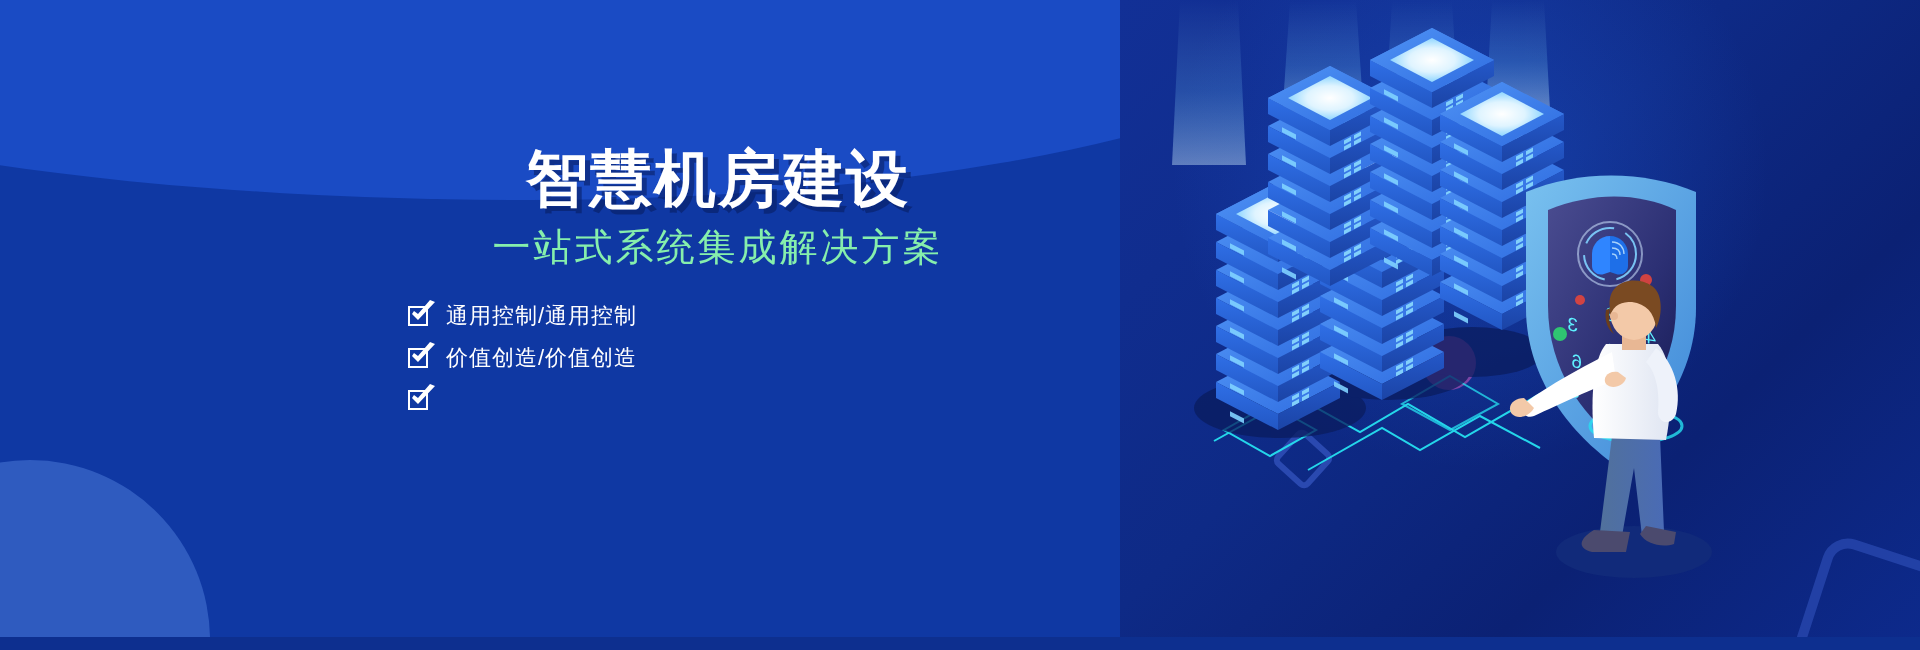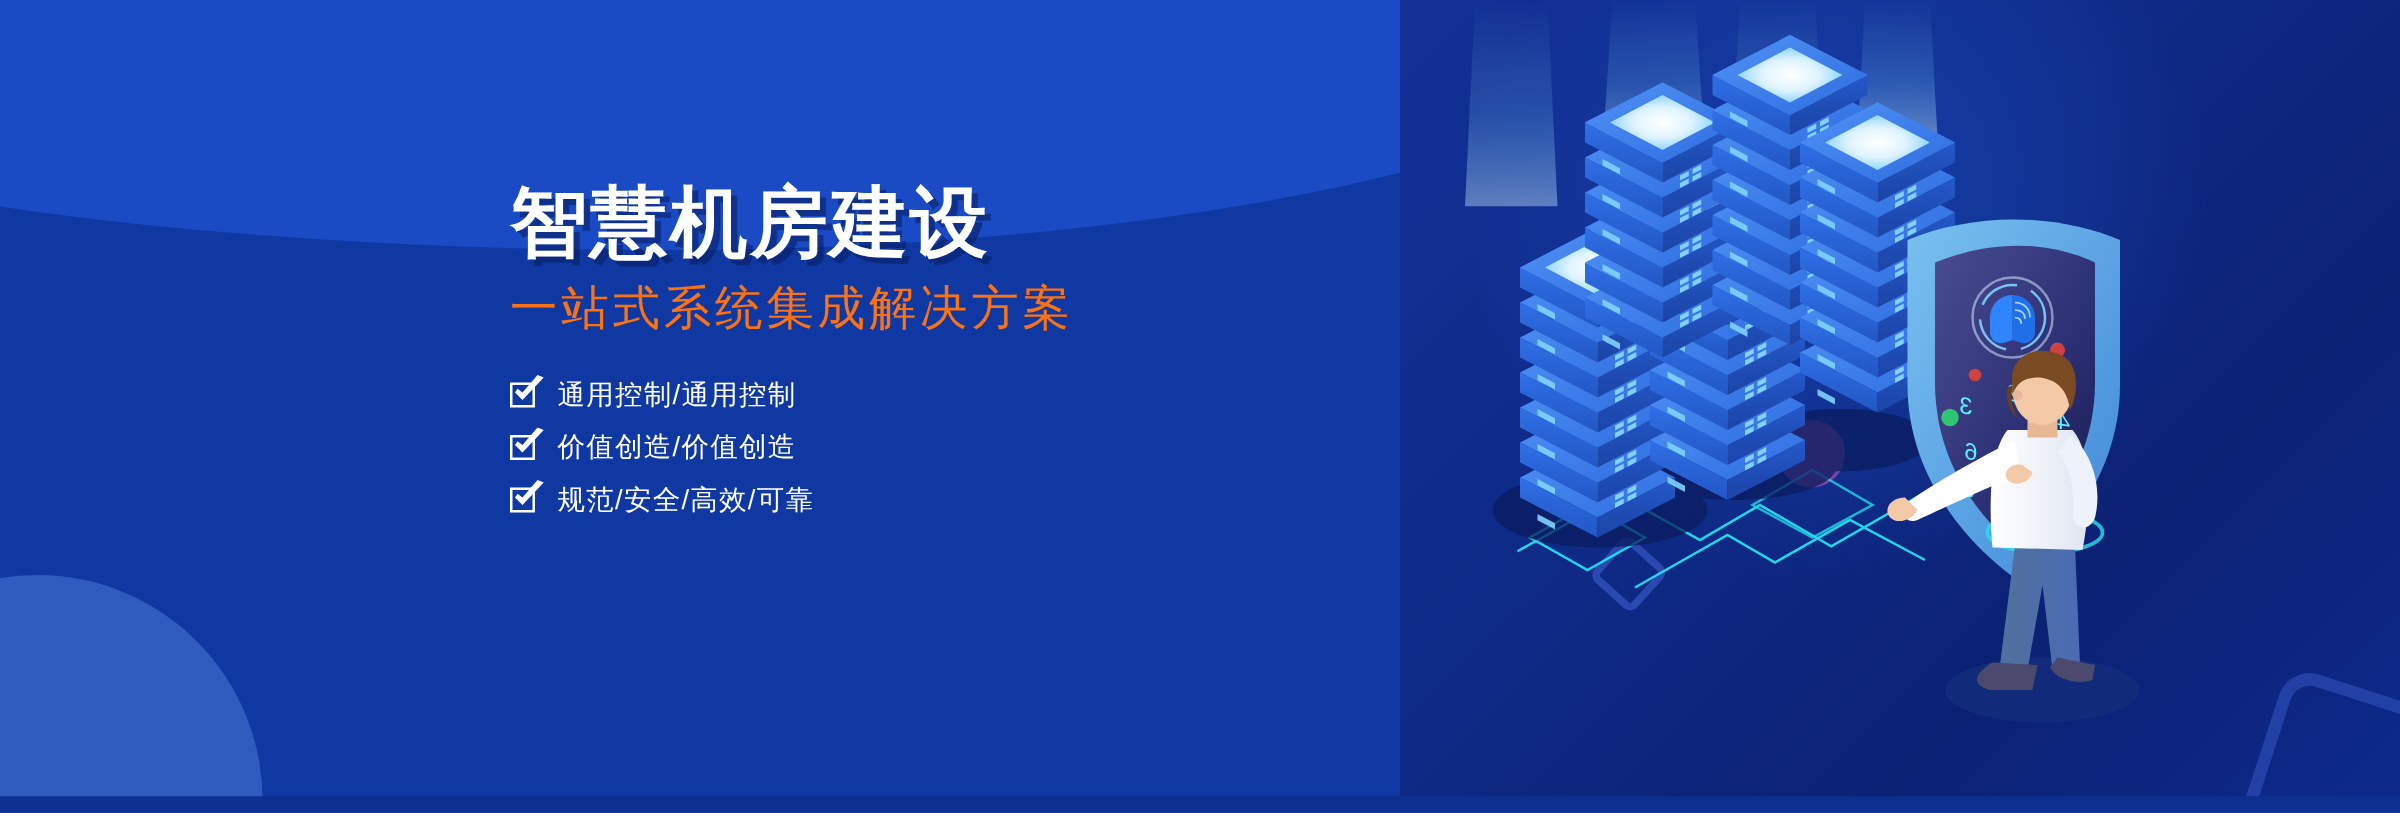"智慧机房建设" #banner { text-align: none -> center }
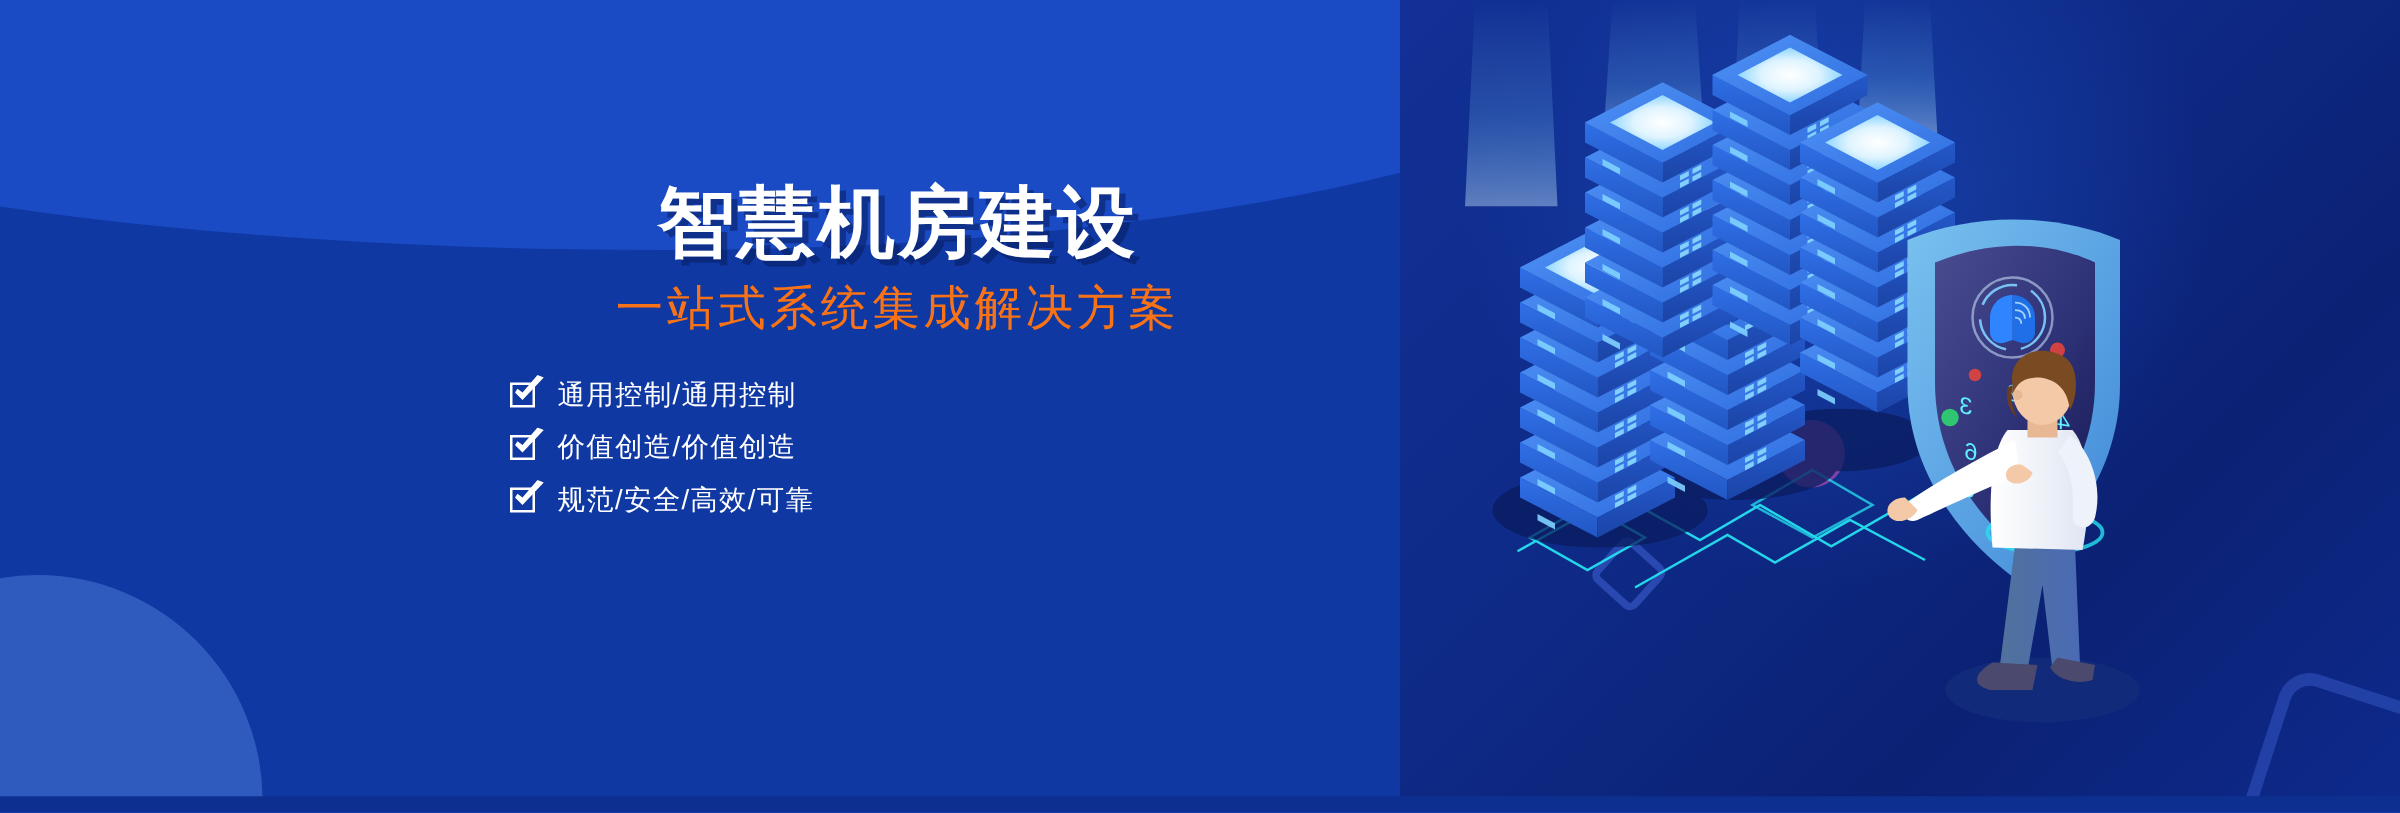"一站式系统集成解决方案" .subhead { color: #f97316 -> #86efac }
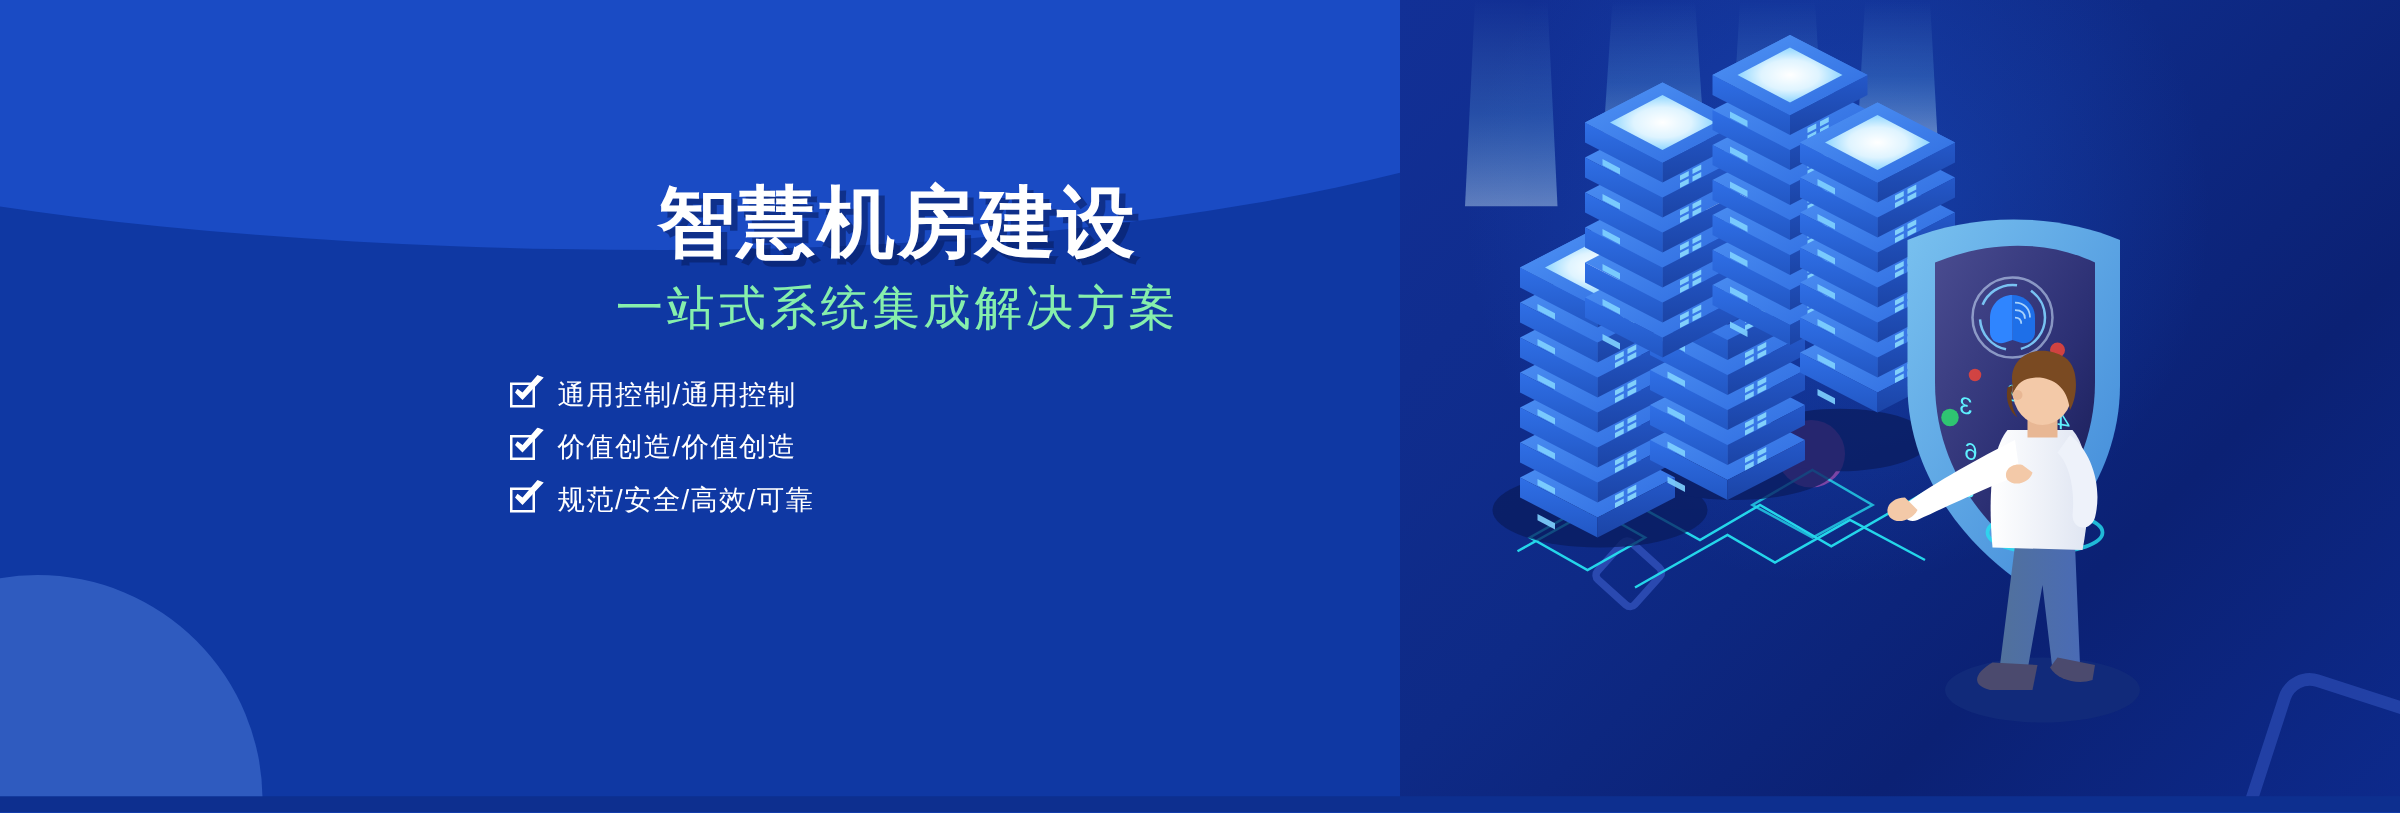"规范/安全/高效/可靠" span.feature-text { html: <span>规范/安全/高效/可靠</span> -> none }
